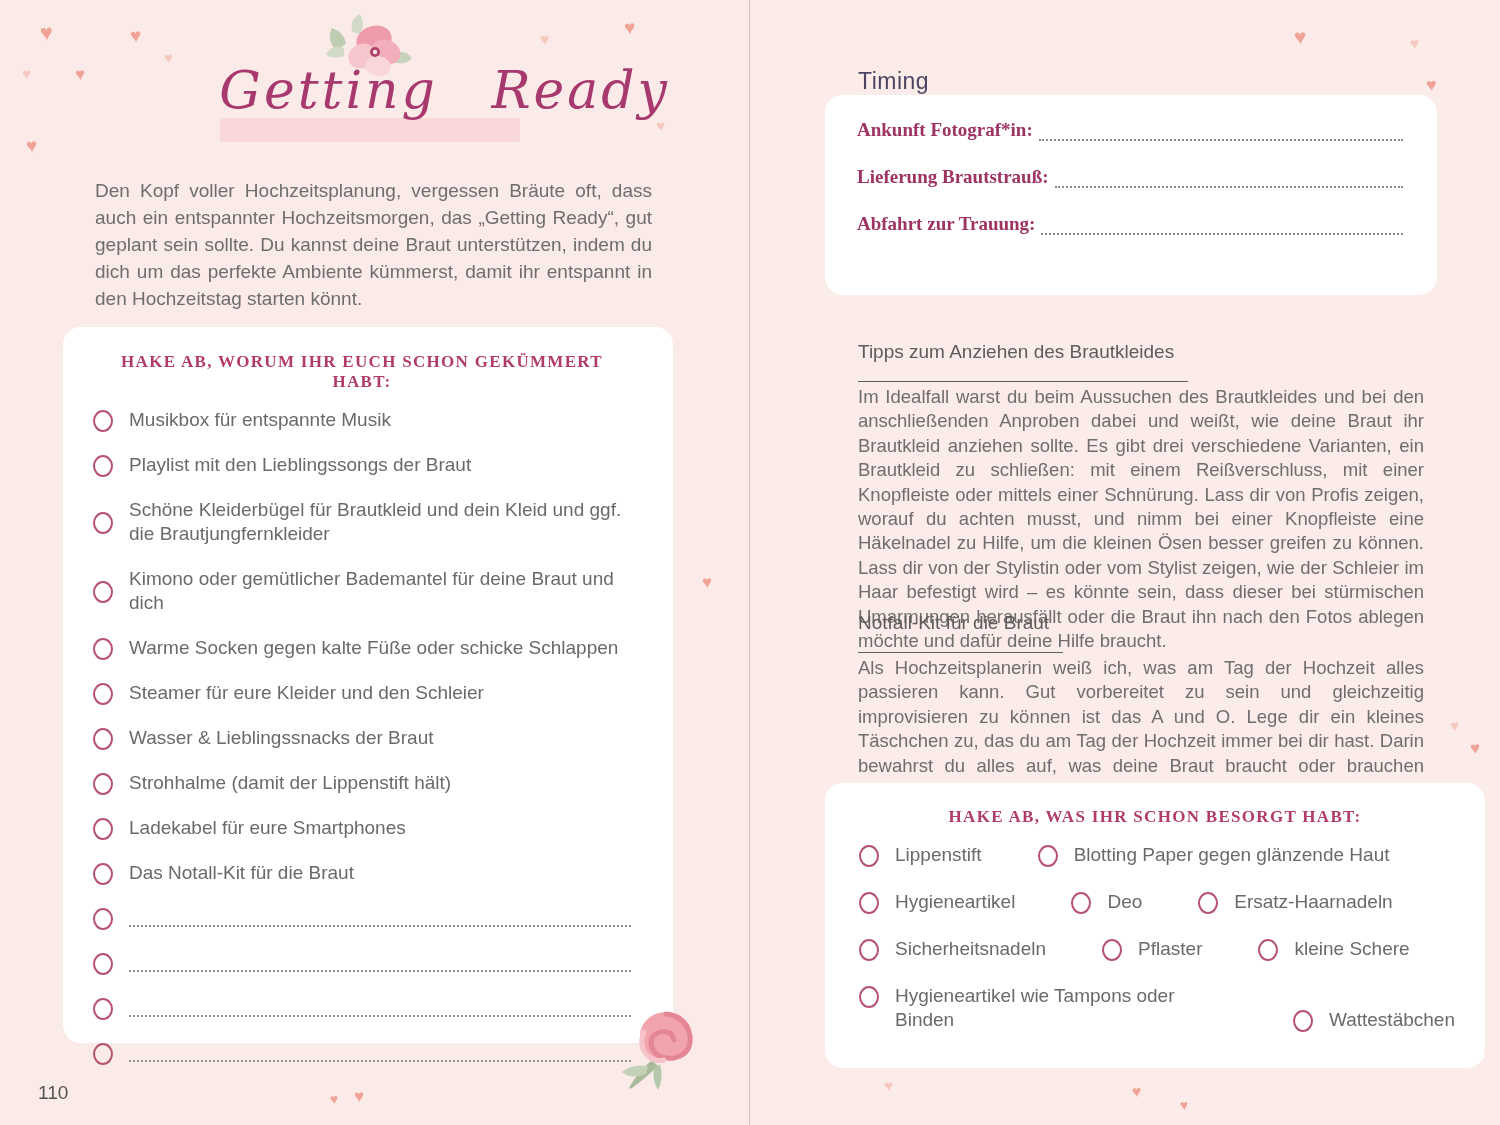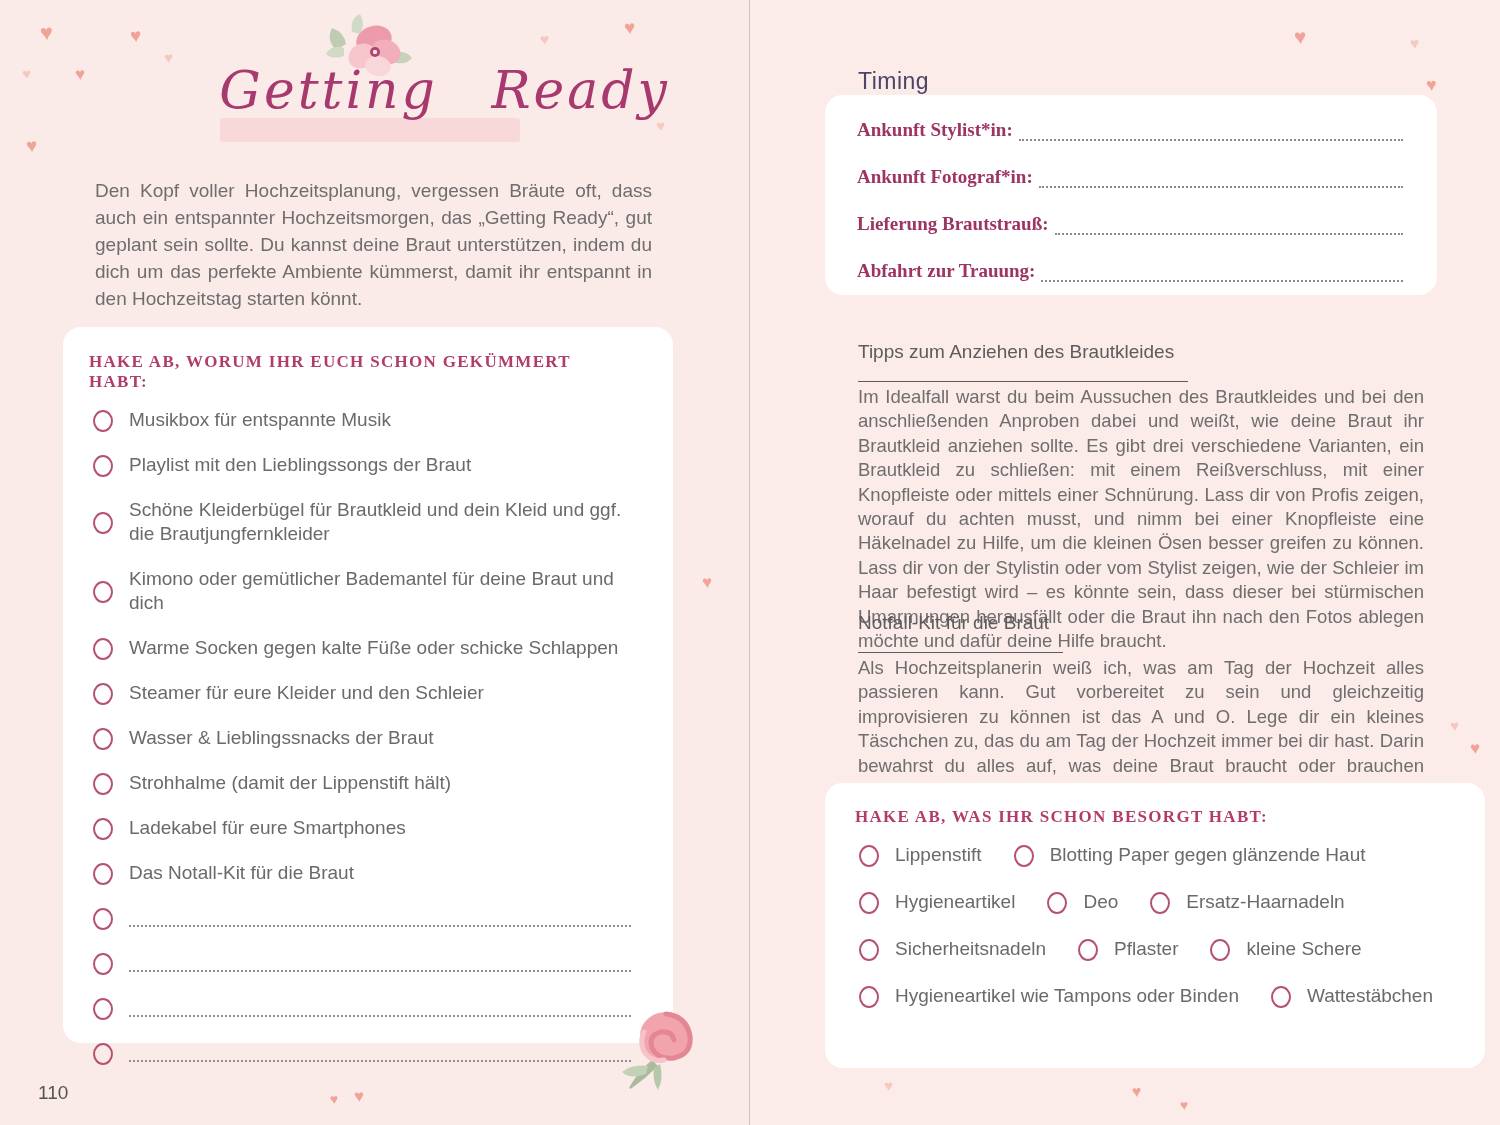"Ankunft Stylist*in:" div.timing-row { html: <div> <span>Ankunft Stylist*in:</span> <span></span> </div> -> none }
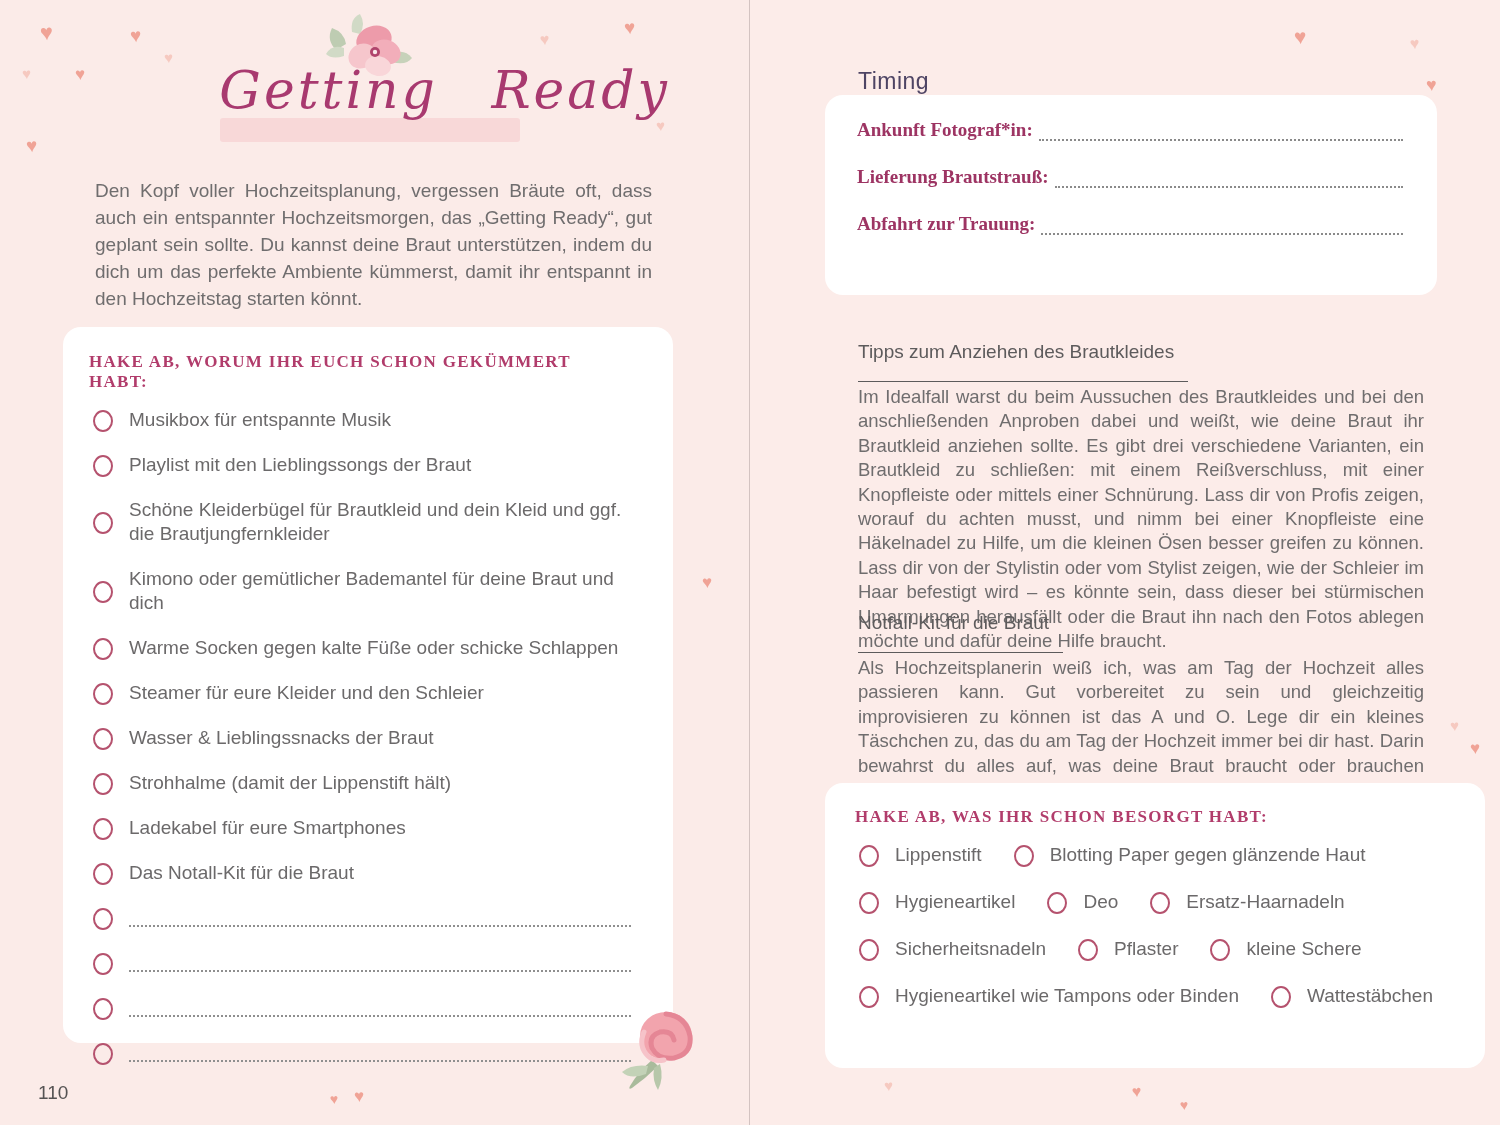"HAKE AB, WORUM IHR EUCH" .check-header { text-align: none -> center }
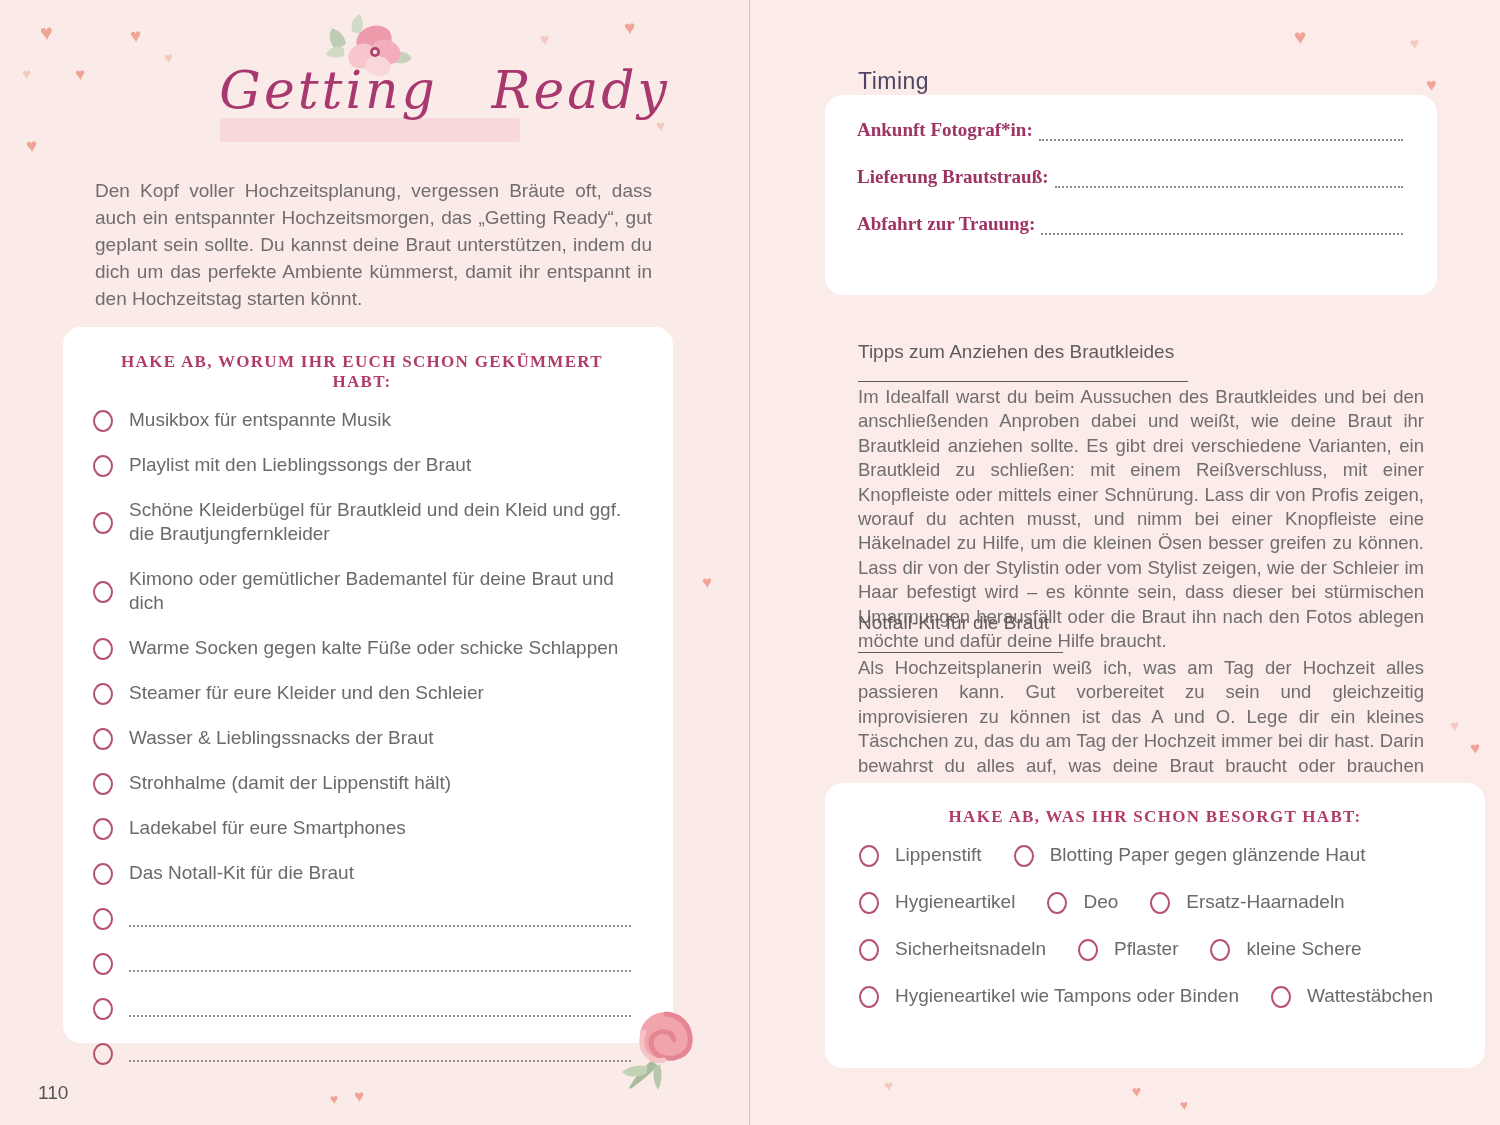"Lippenstift" .multi-row { column-gap: 28px -> 52px }
